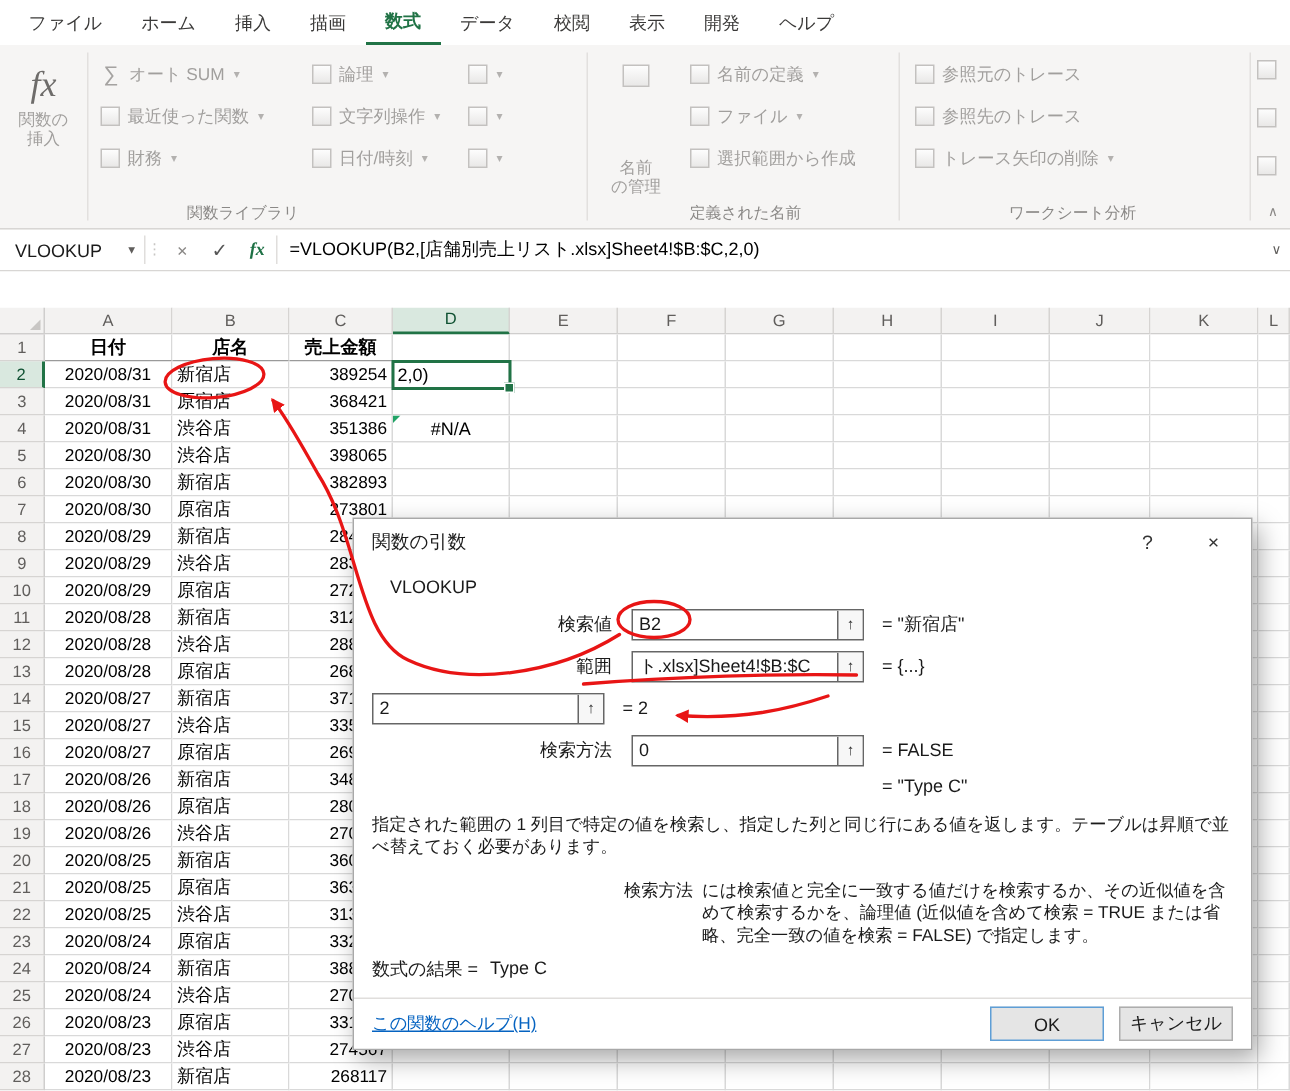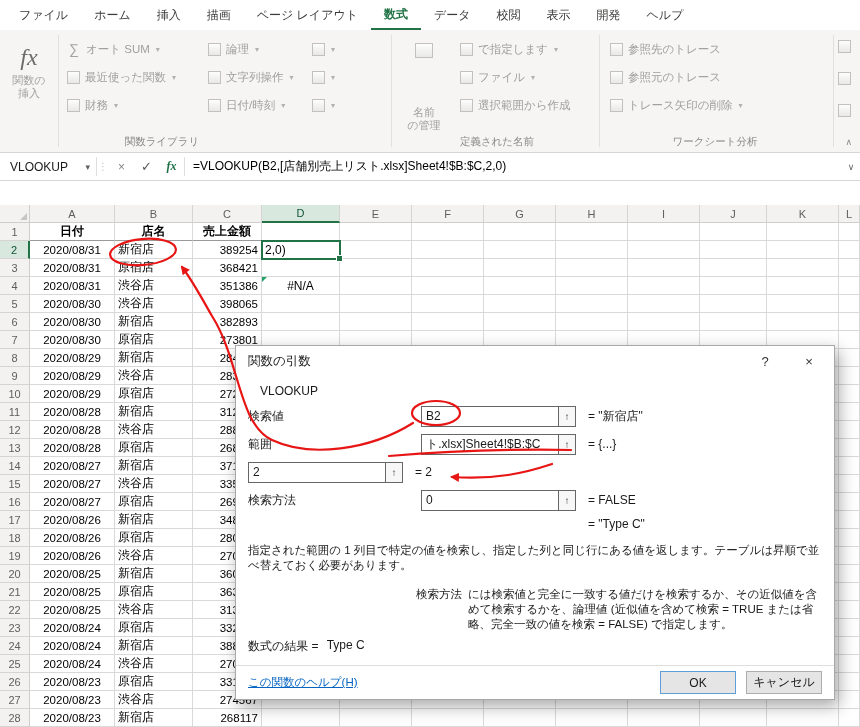"ページ レイアウト" div.rtab { html: <div>ページ レイアウト</div> -> none }
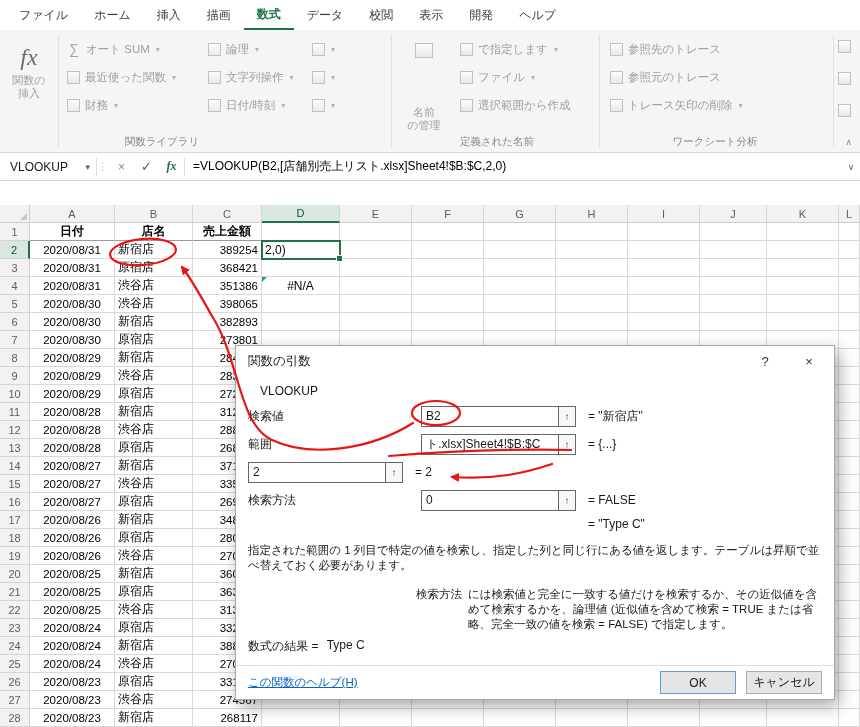"で指定します" span.ritem-label { text: で指定します -> 名前の定義 }
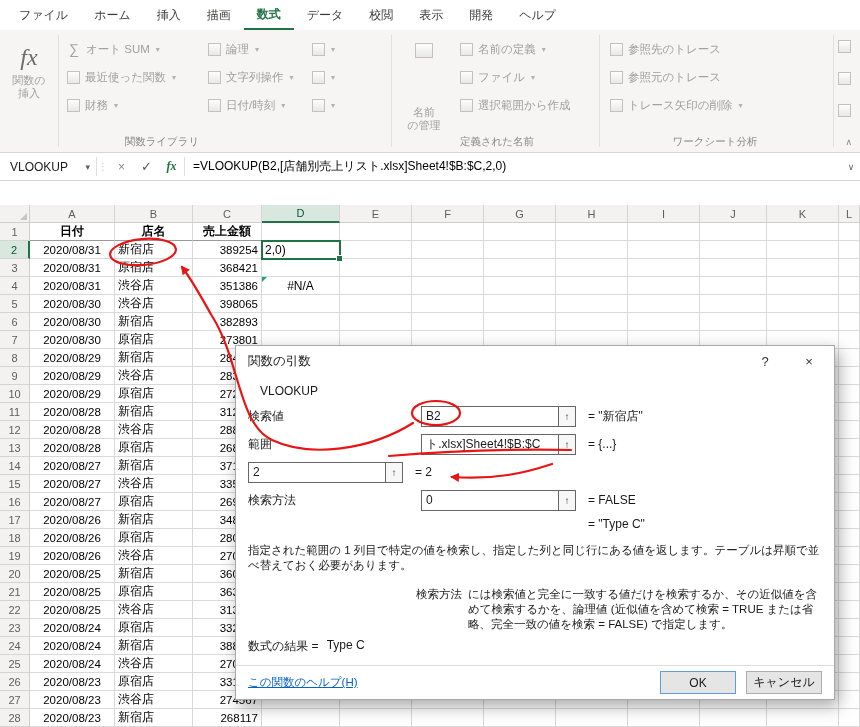"参照先のトレース" div.ritem { order: before "参照元のトレース" -> after "参照元のトレース" }
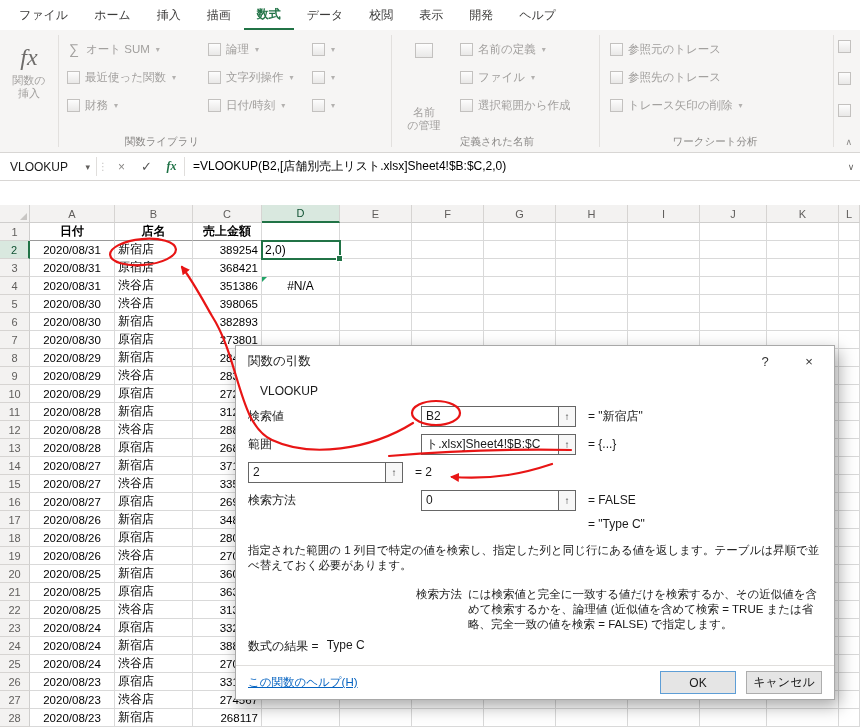"検索値" .dlabel { text-align: none -> right }
